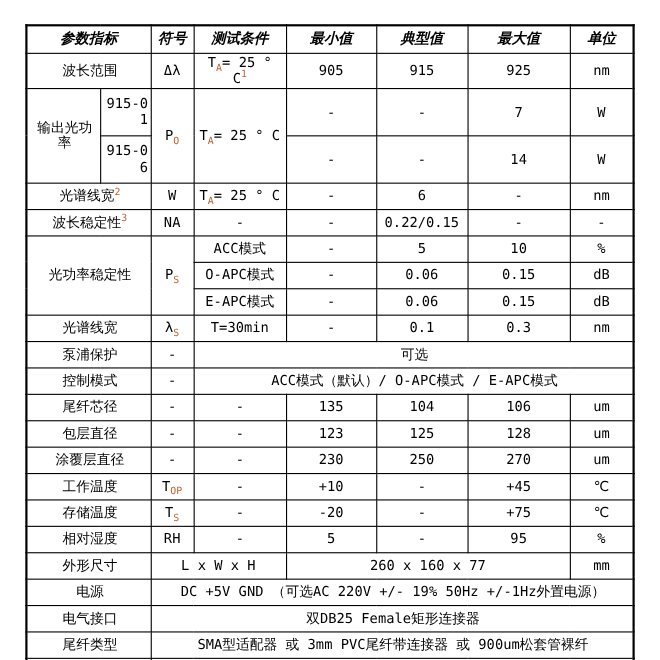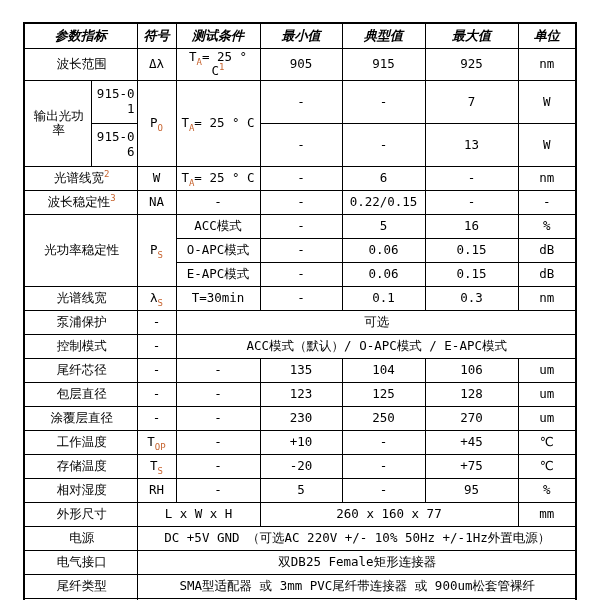"13" td { text: 13 -> 14 }
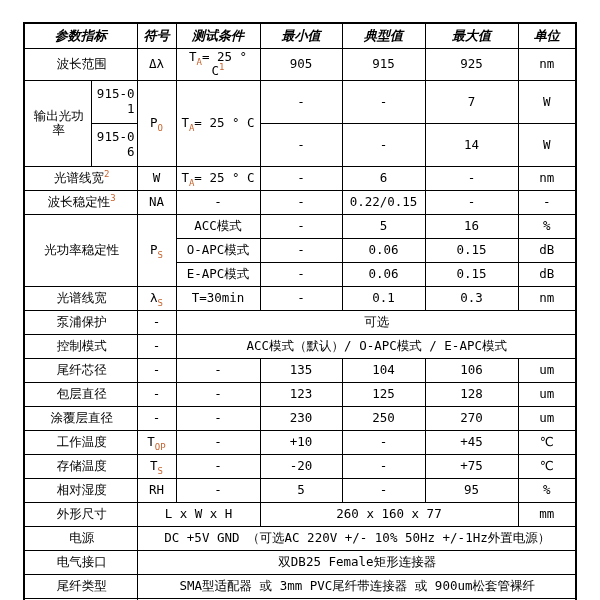"16" td { text: 16 -> 10 }
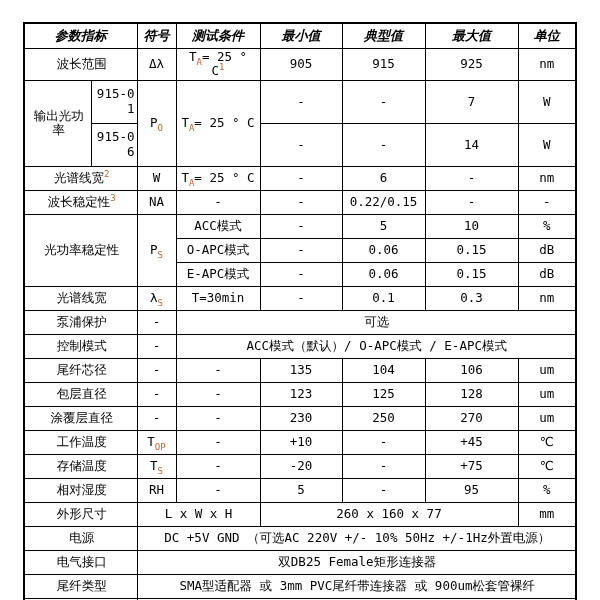"DC +5V GND （可选AC 220V" td.l { text: 10% -> 19% }
